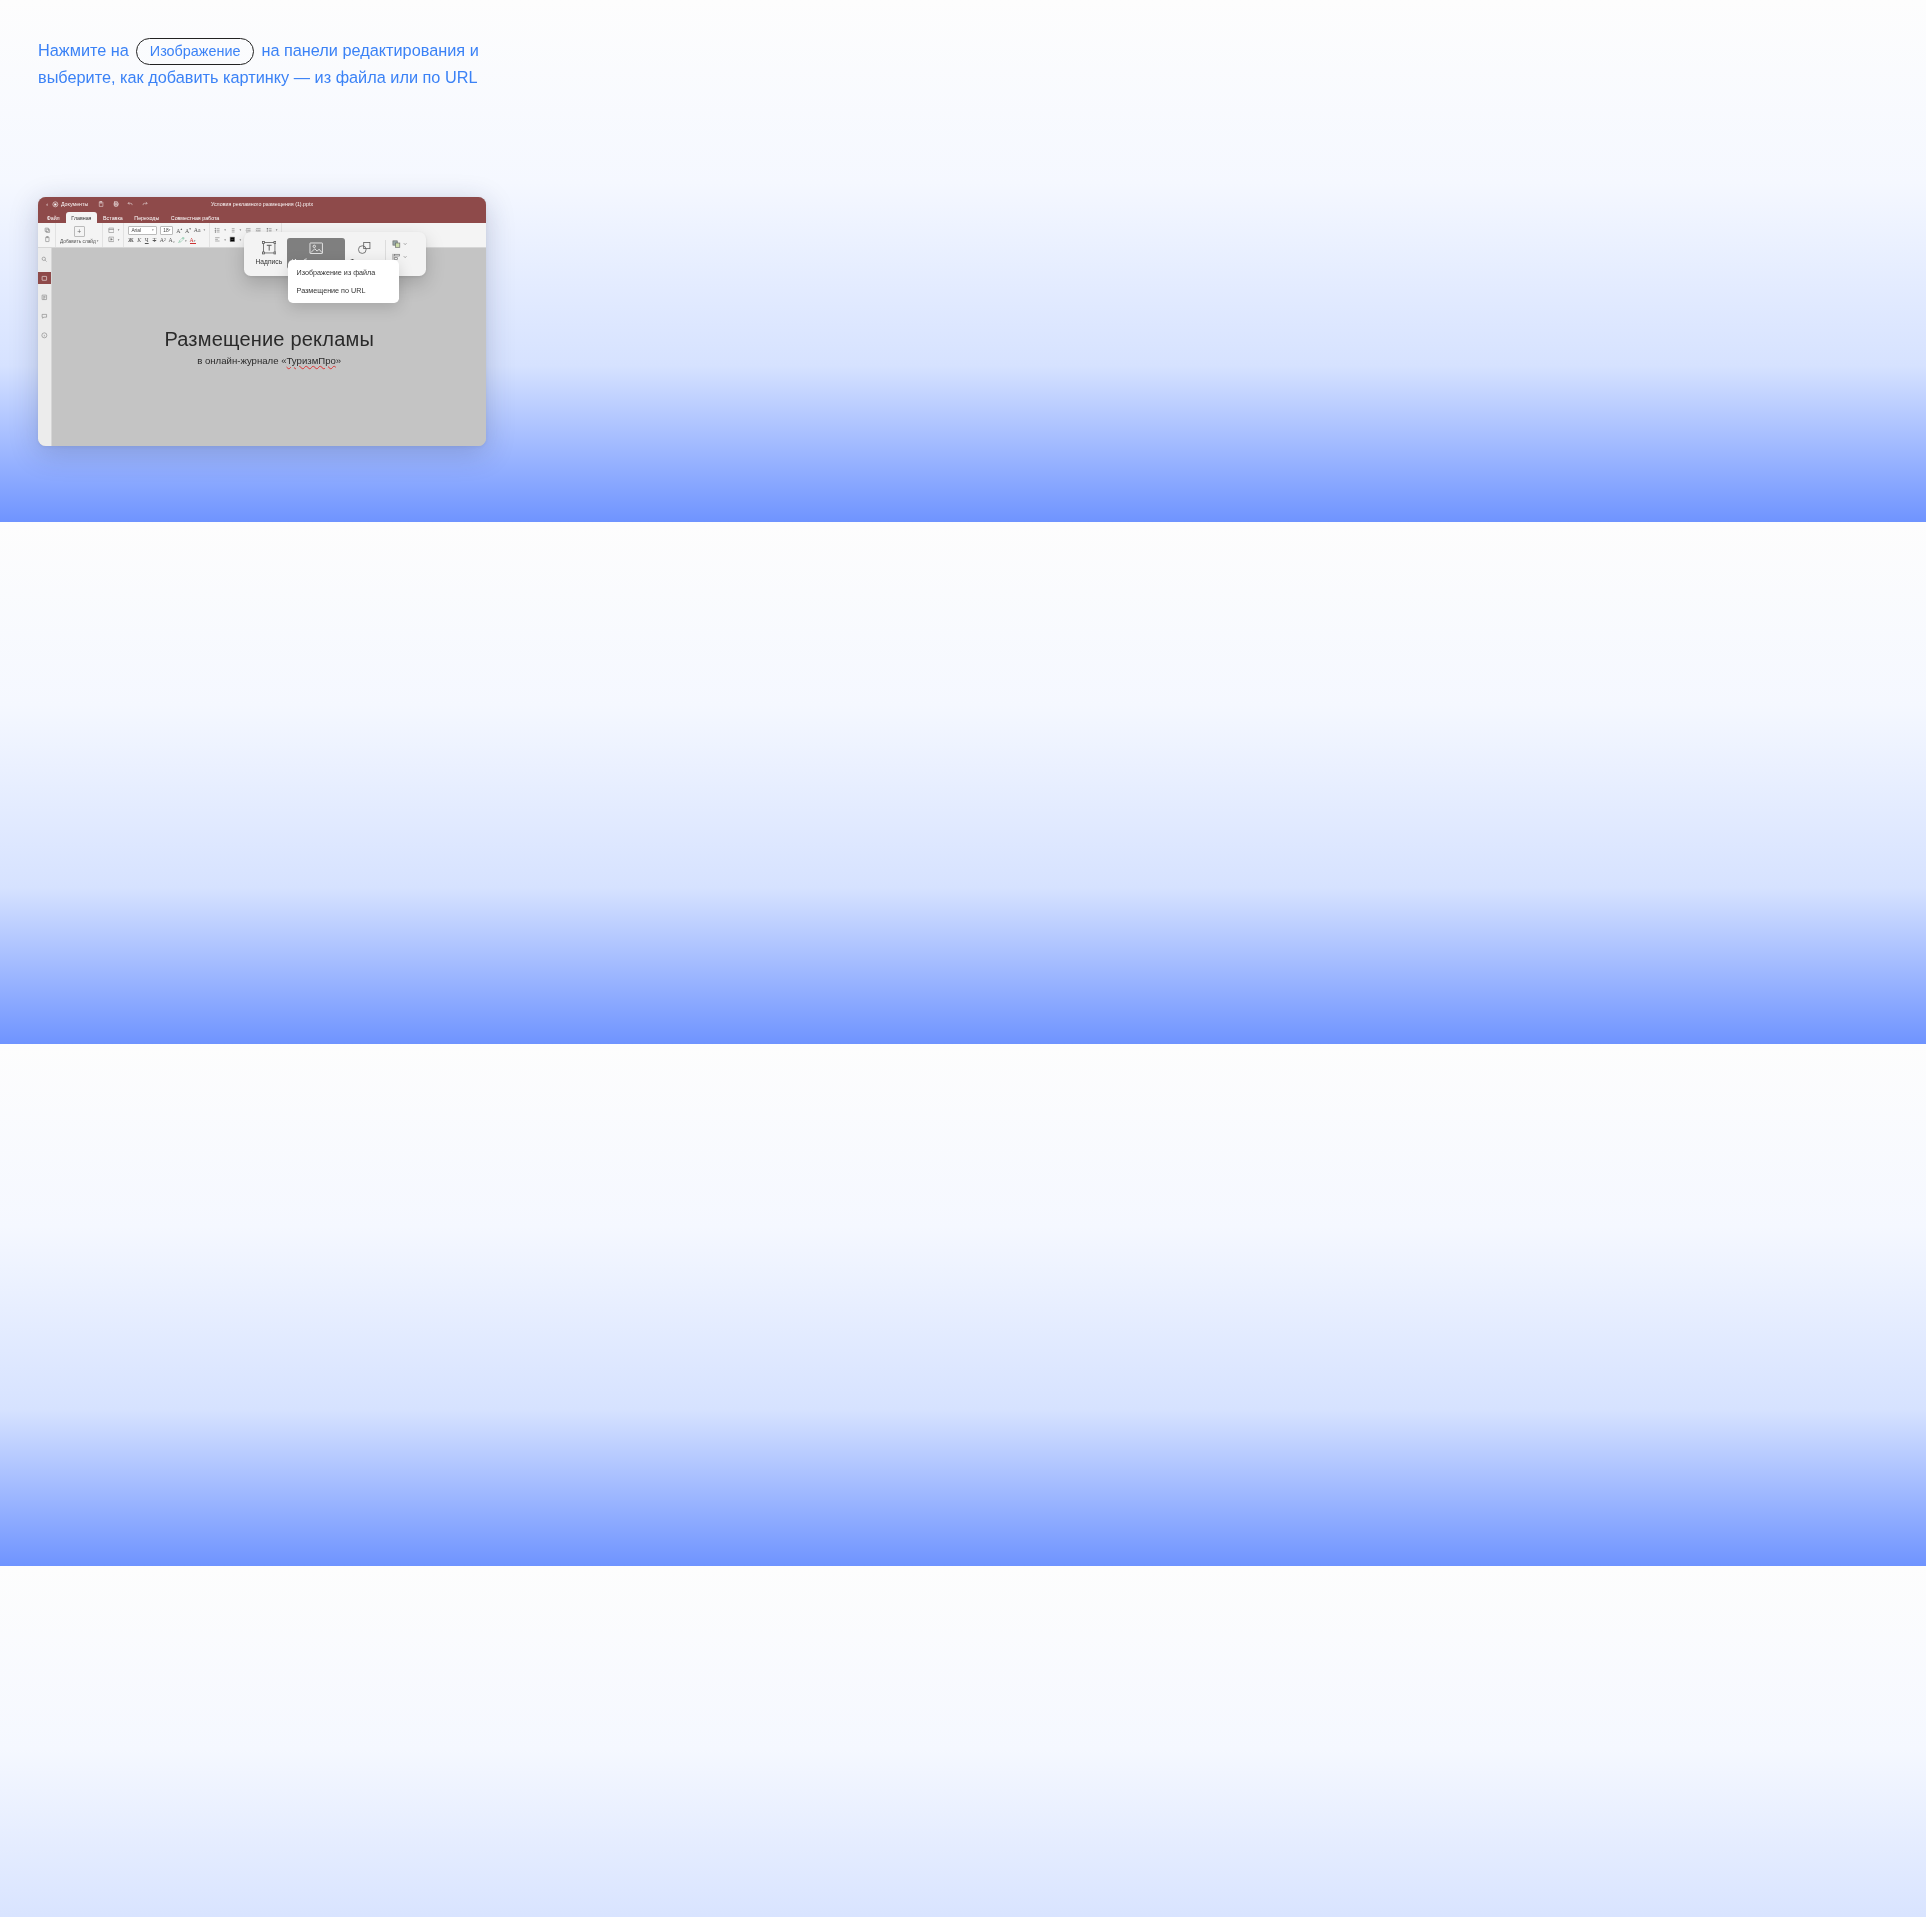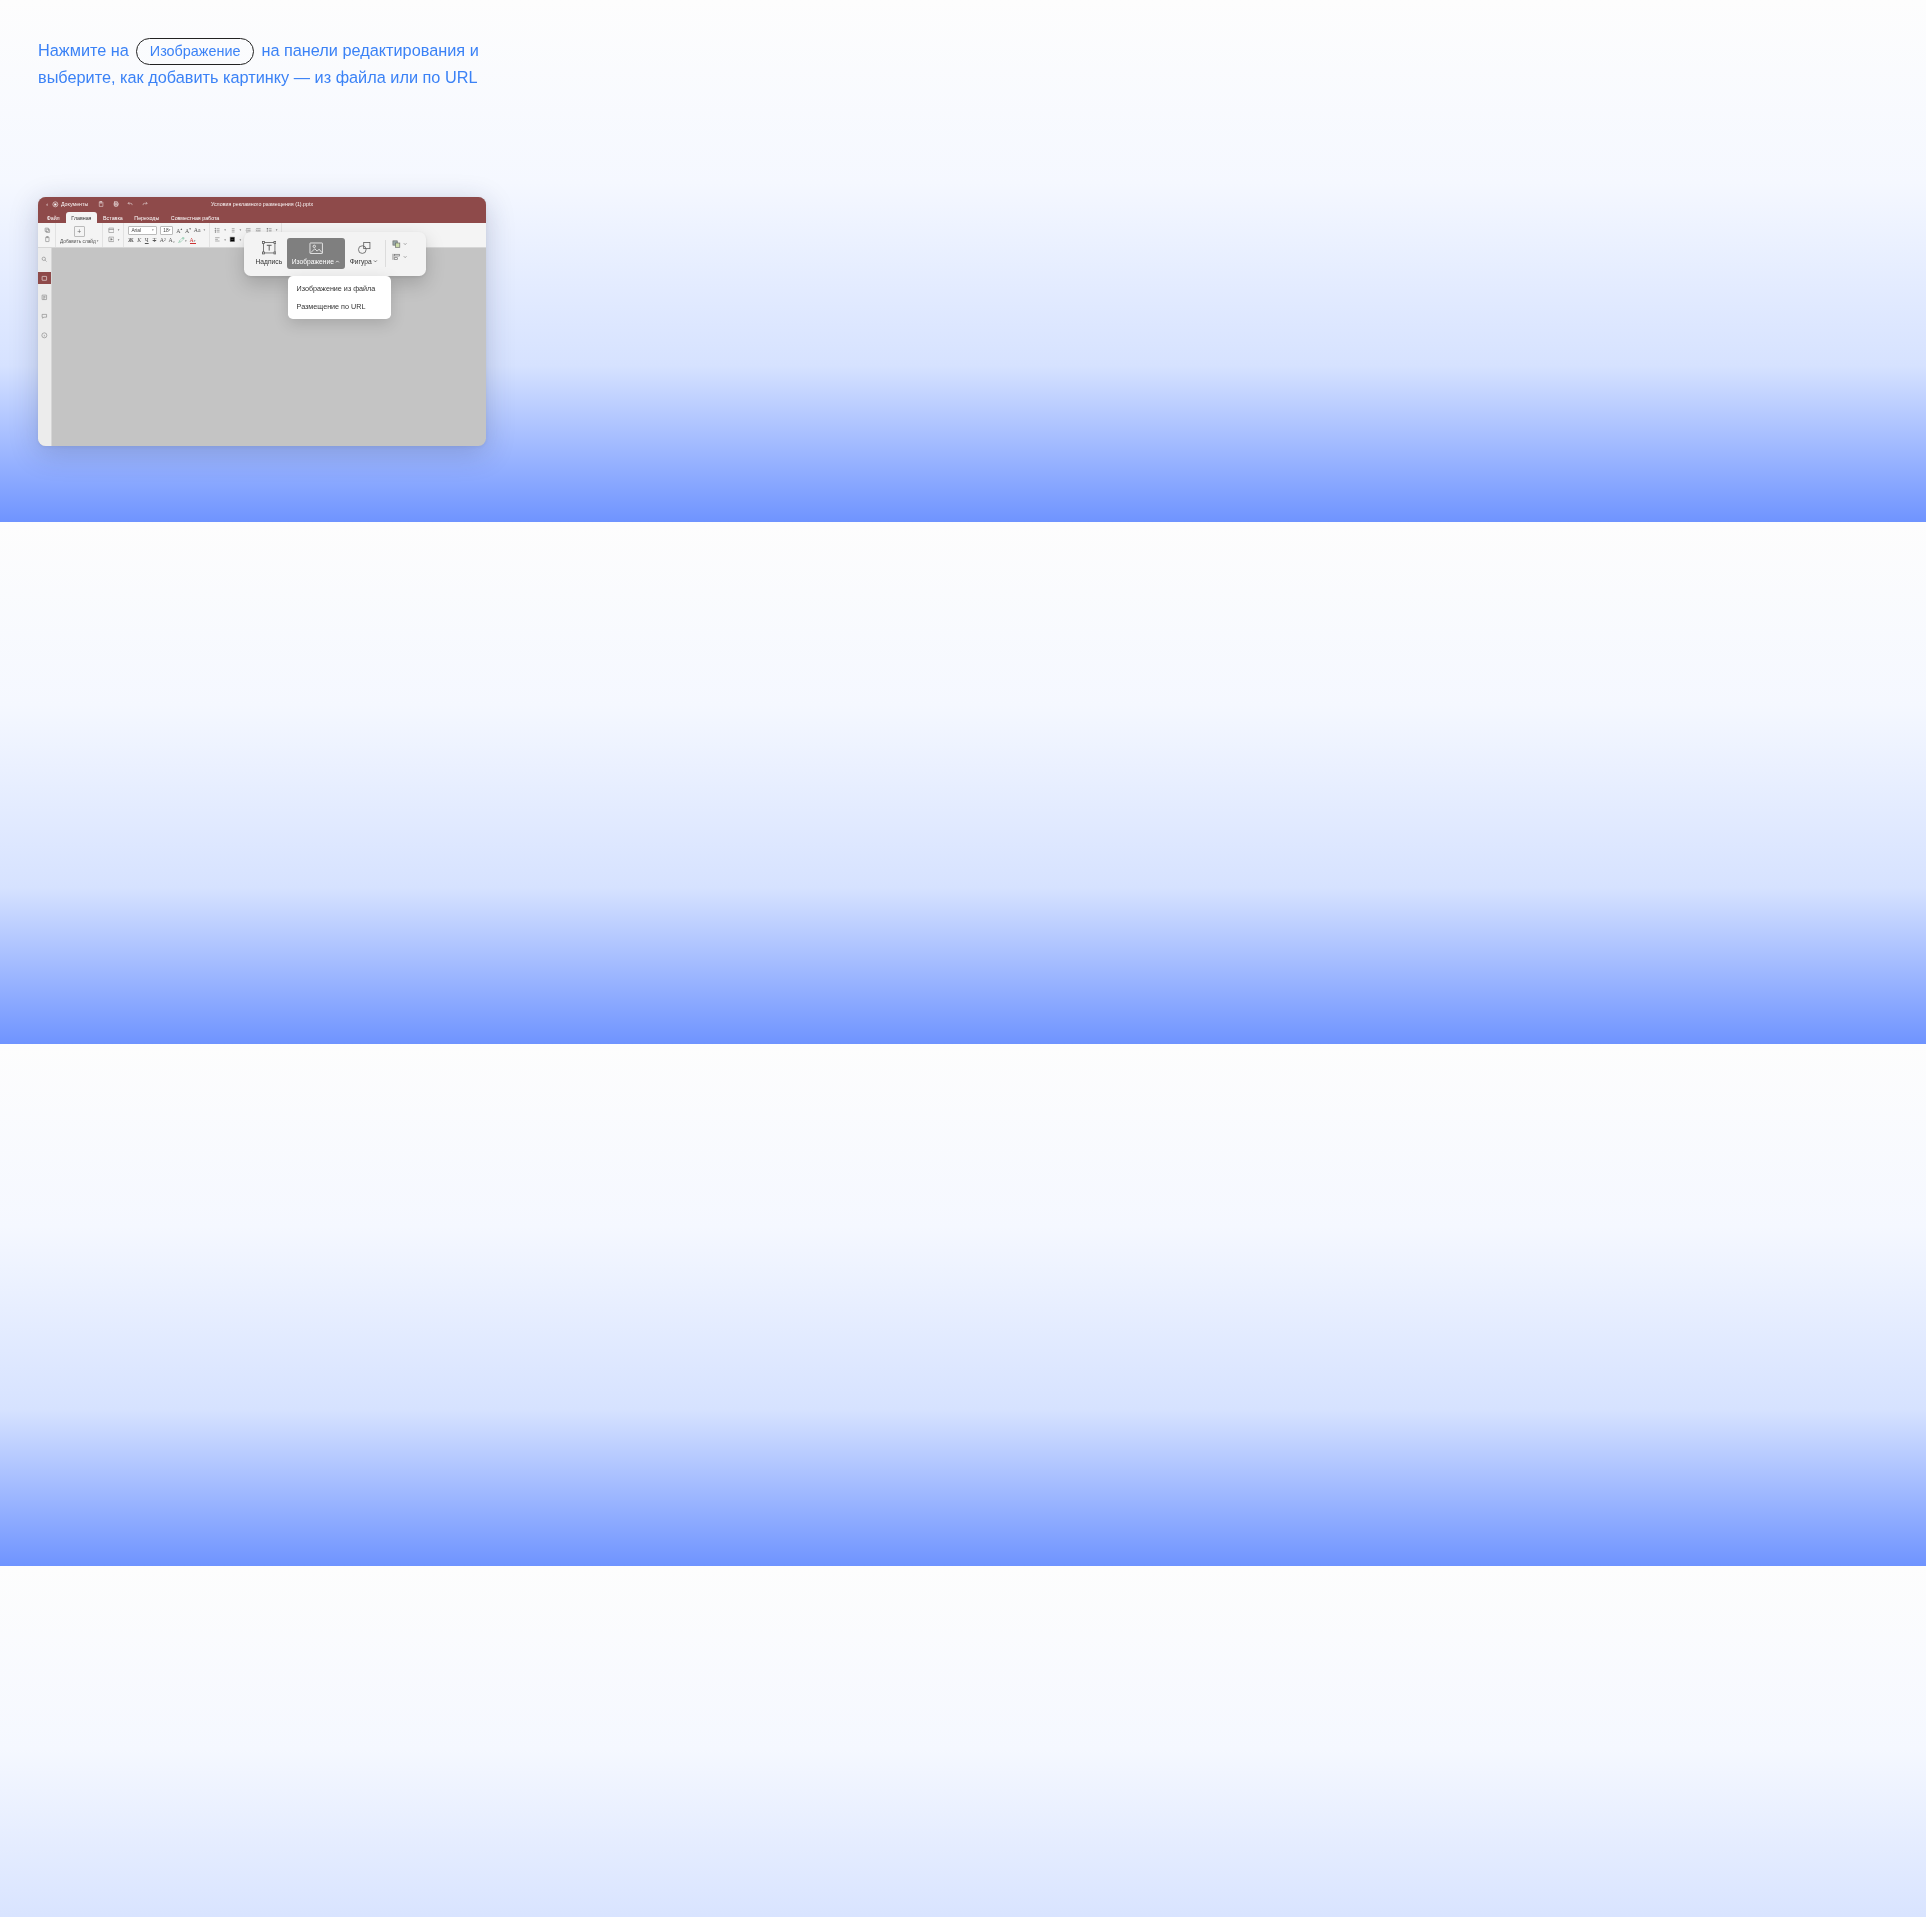"Изображение из файла" .dropdown { top: 44px -> 28px; width: 103px -> 111px }
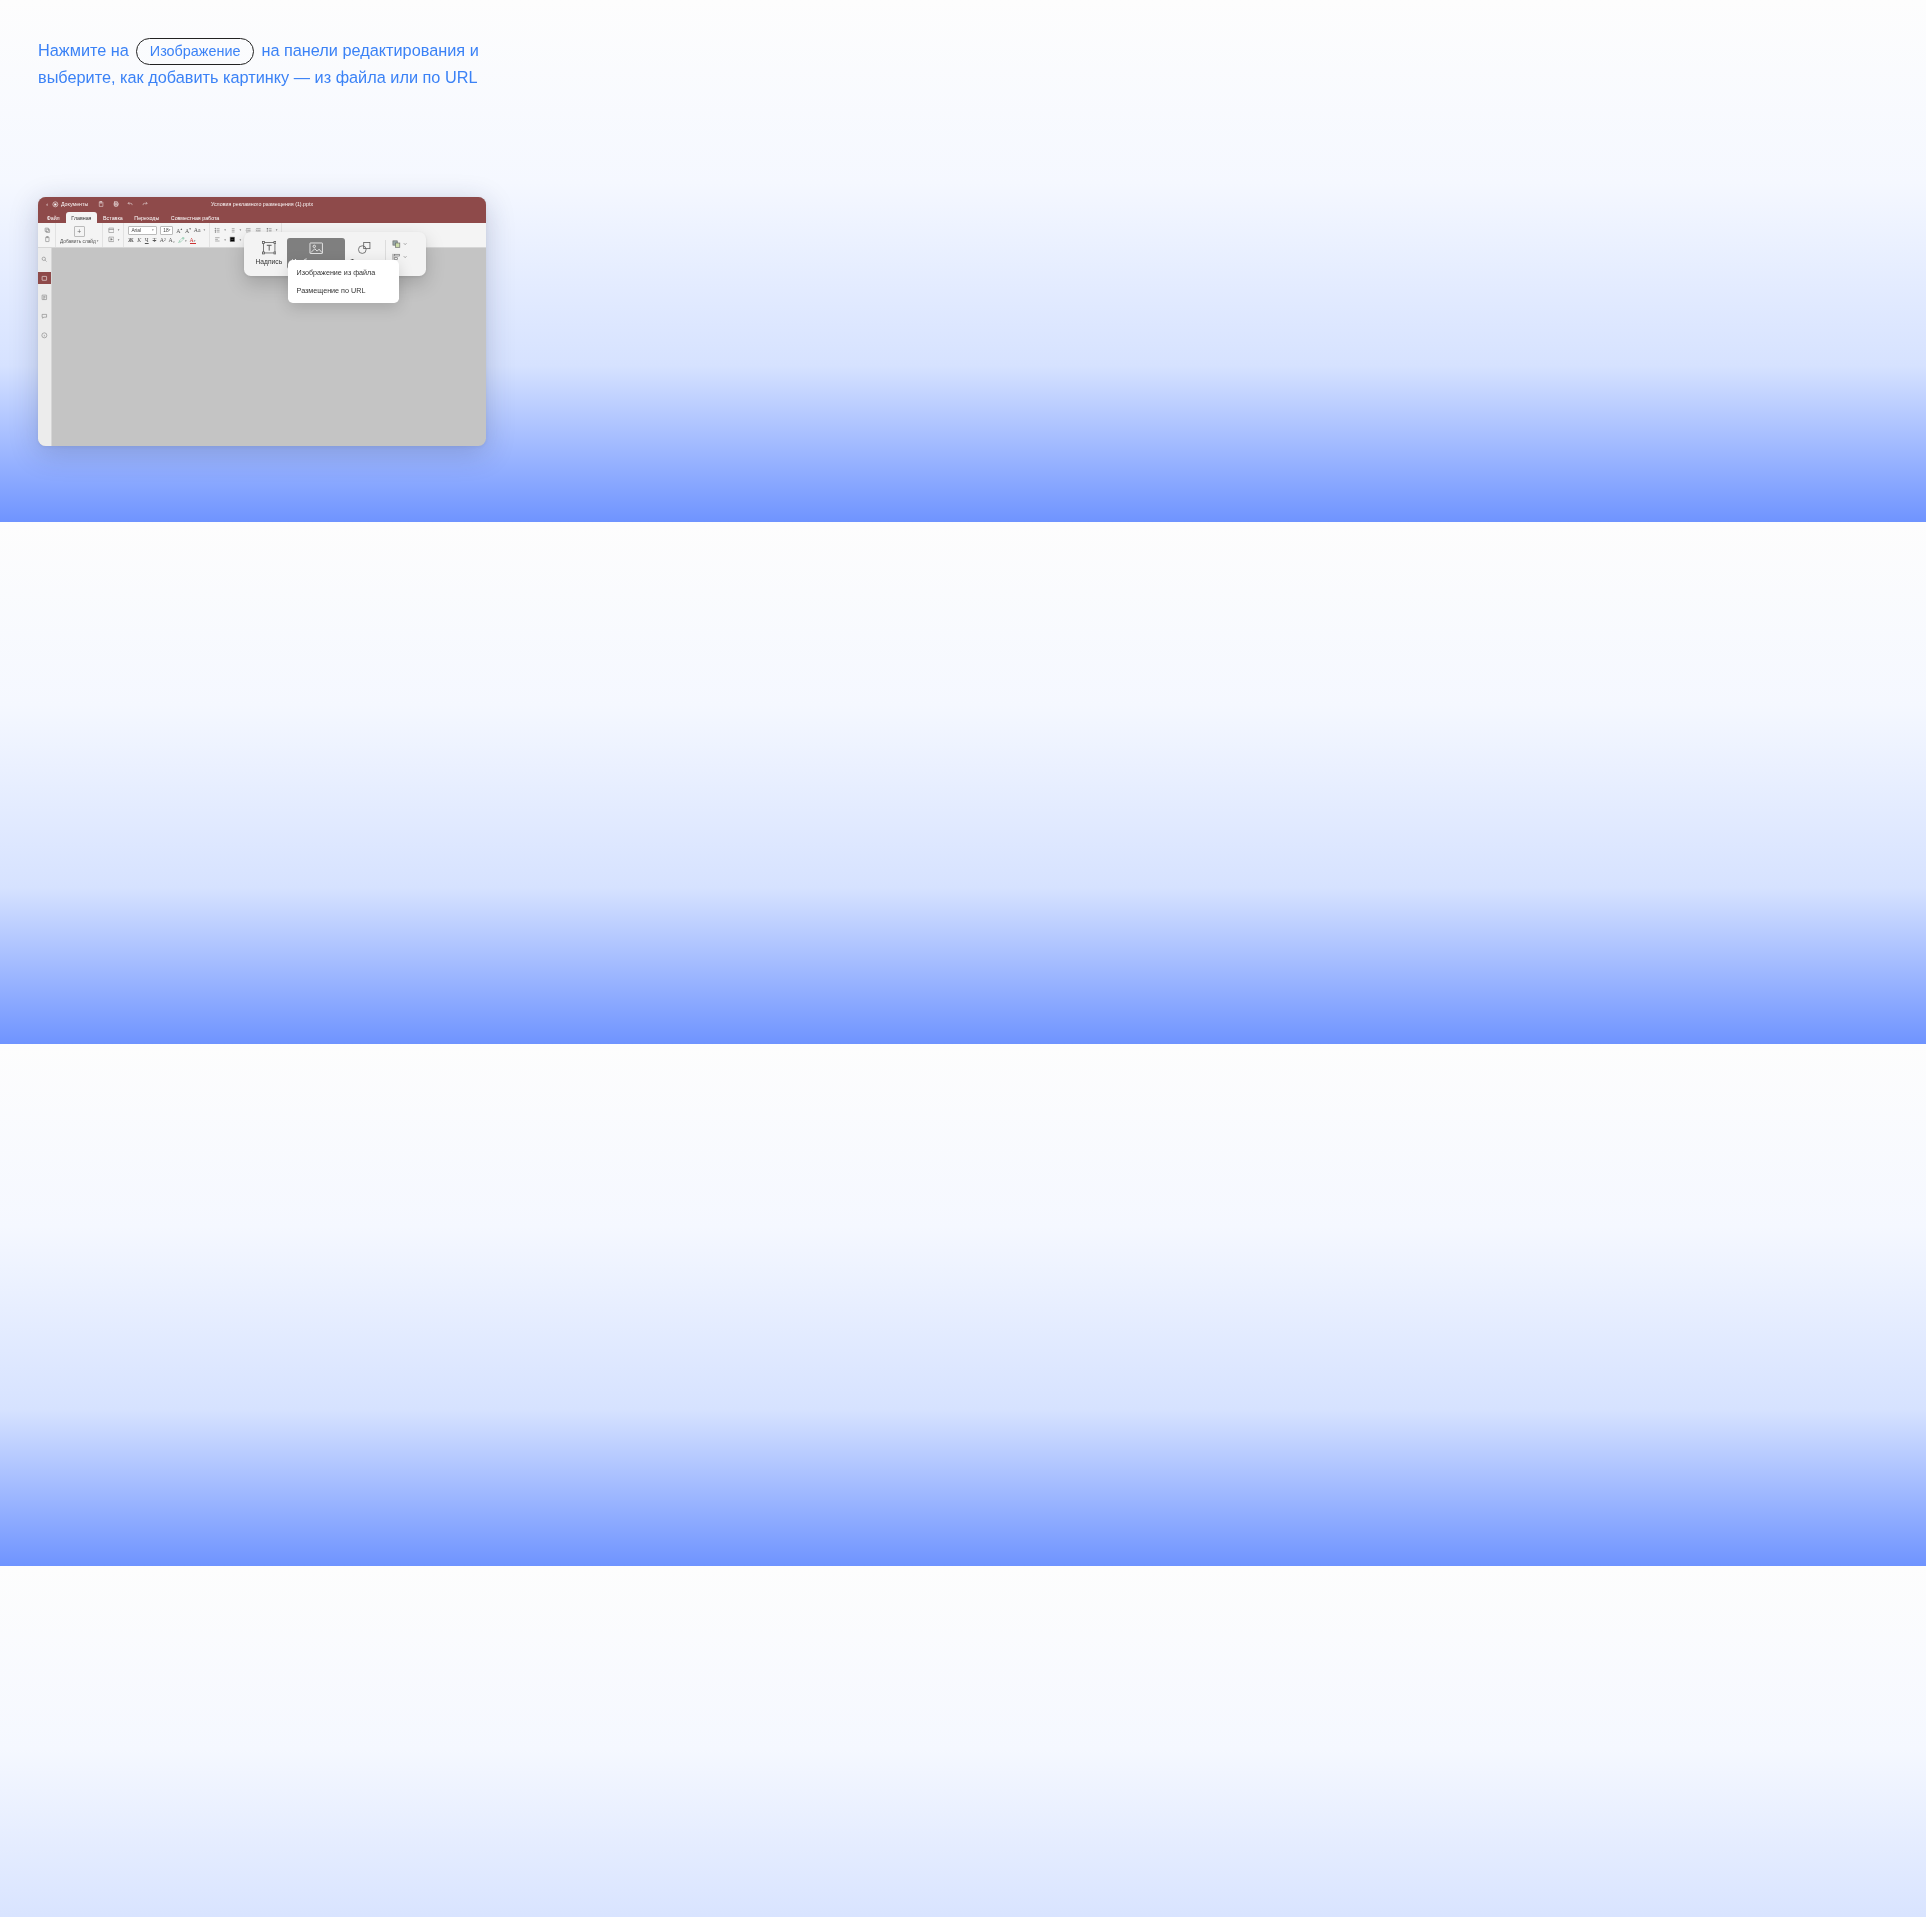"Размещение рекламы" div.canvas { html: none -> <div> <div> <h1>Размещение рекламы</h1> <div> <span>в онлайн-журнале «</span><span>ТуризмПро</span><span>»</span> </div> </div> </div> }
